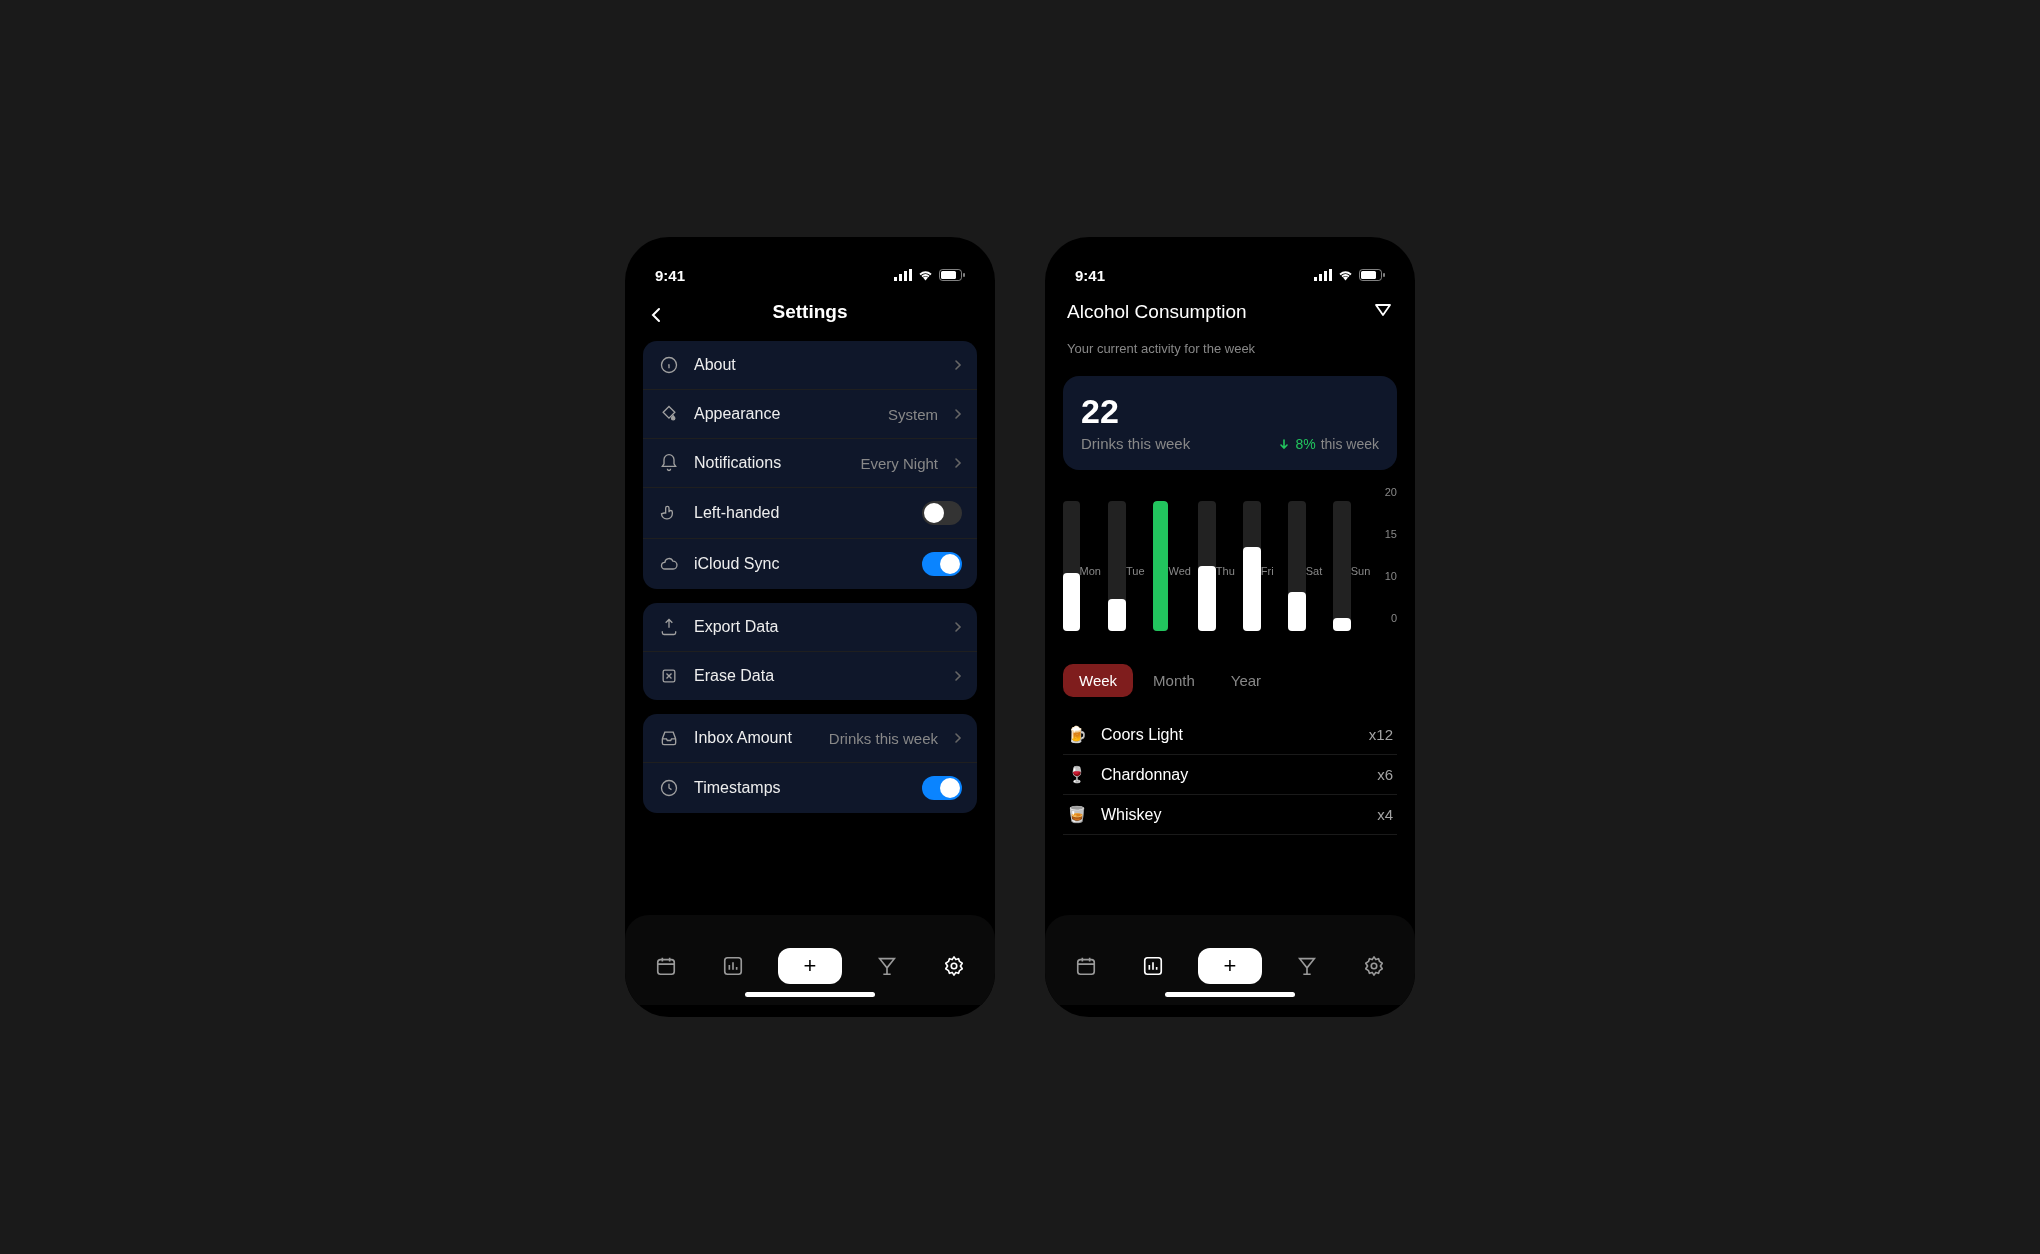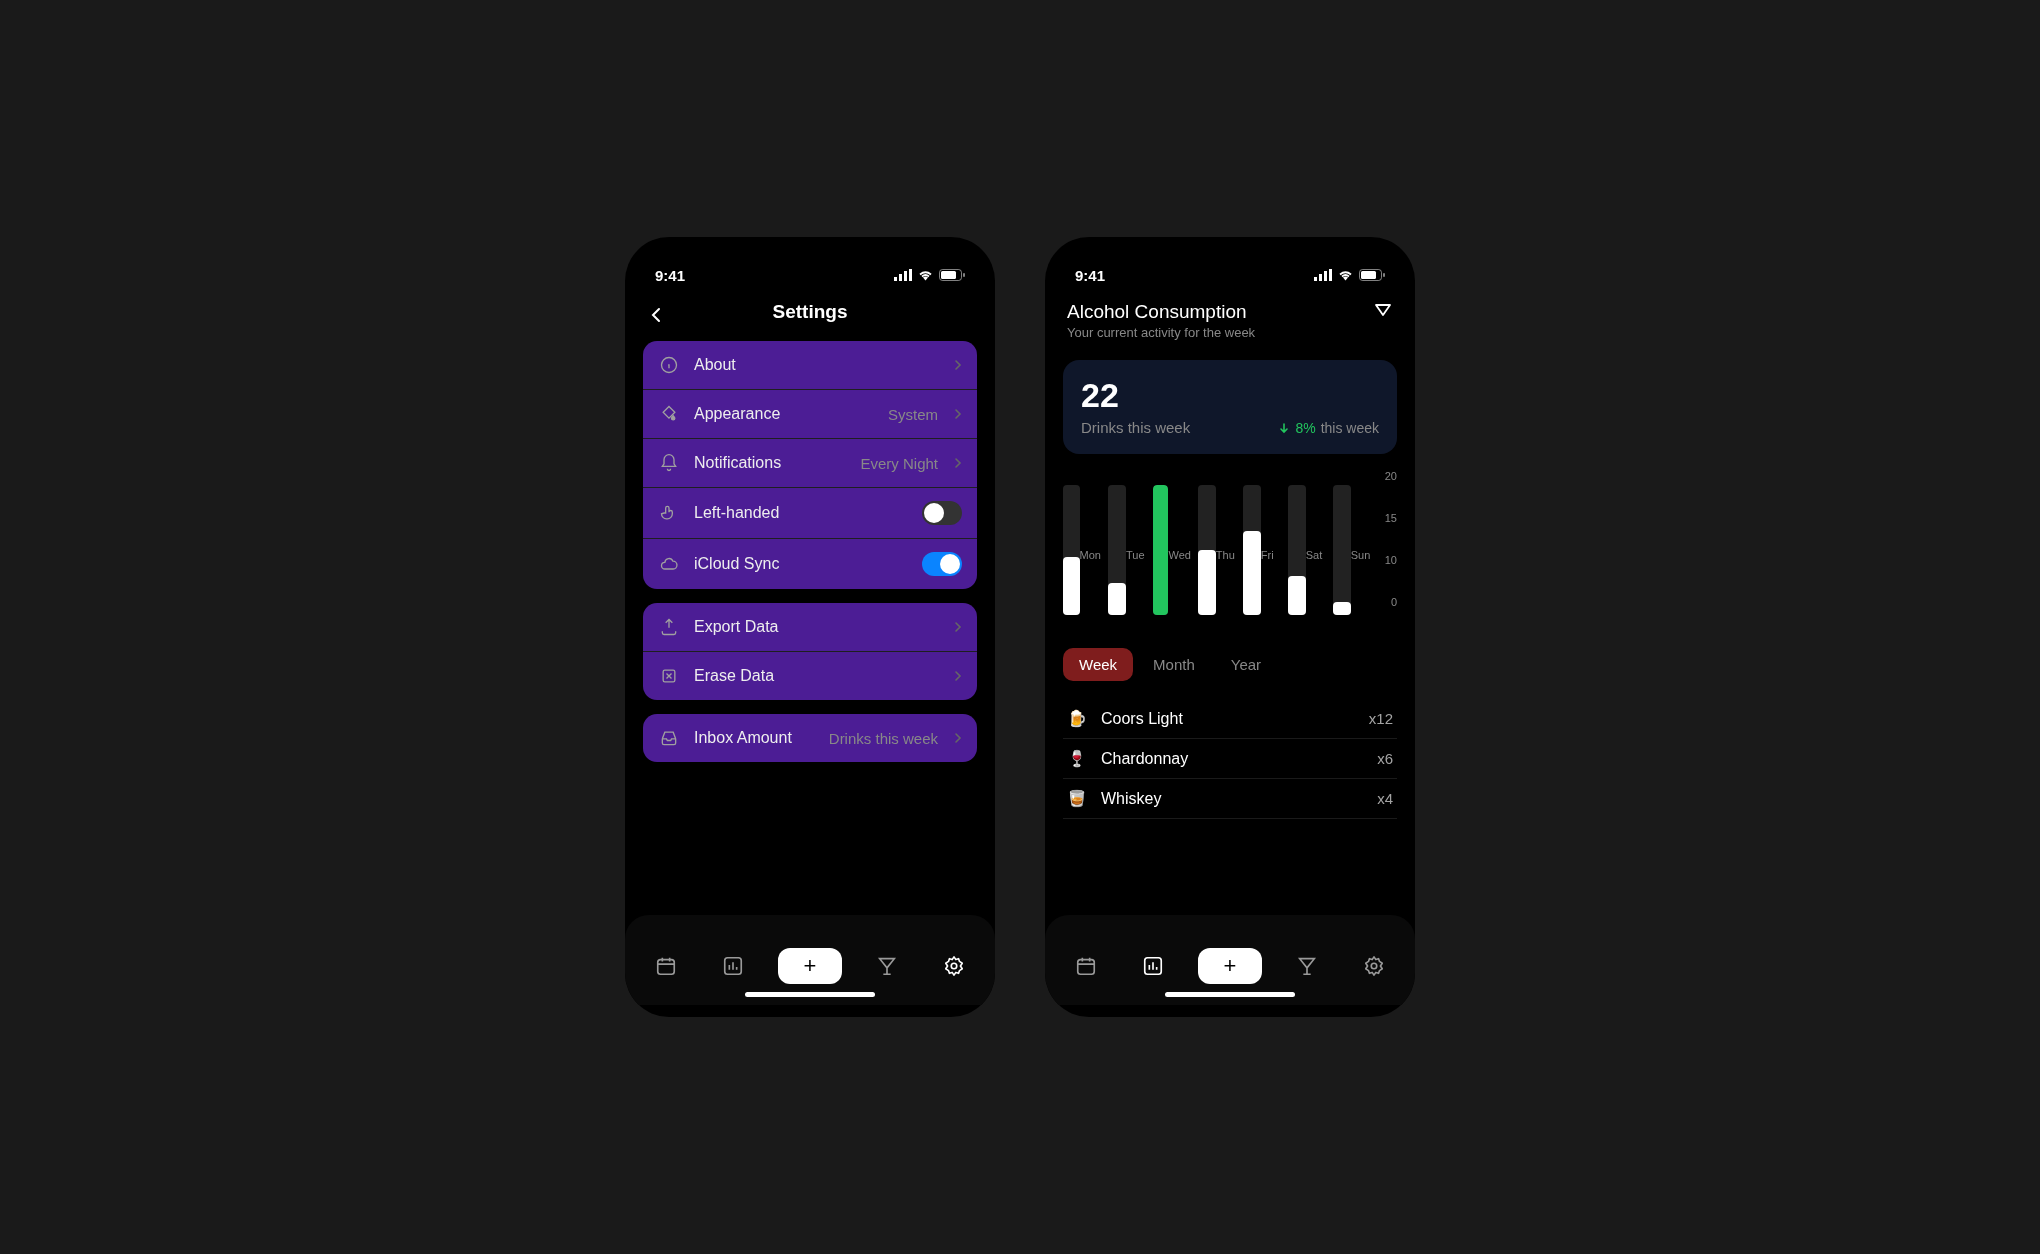"Your current activity for the" .analytics-subtitle { margin-top: 2px -> 18px }
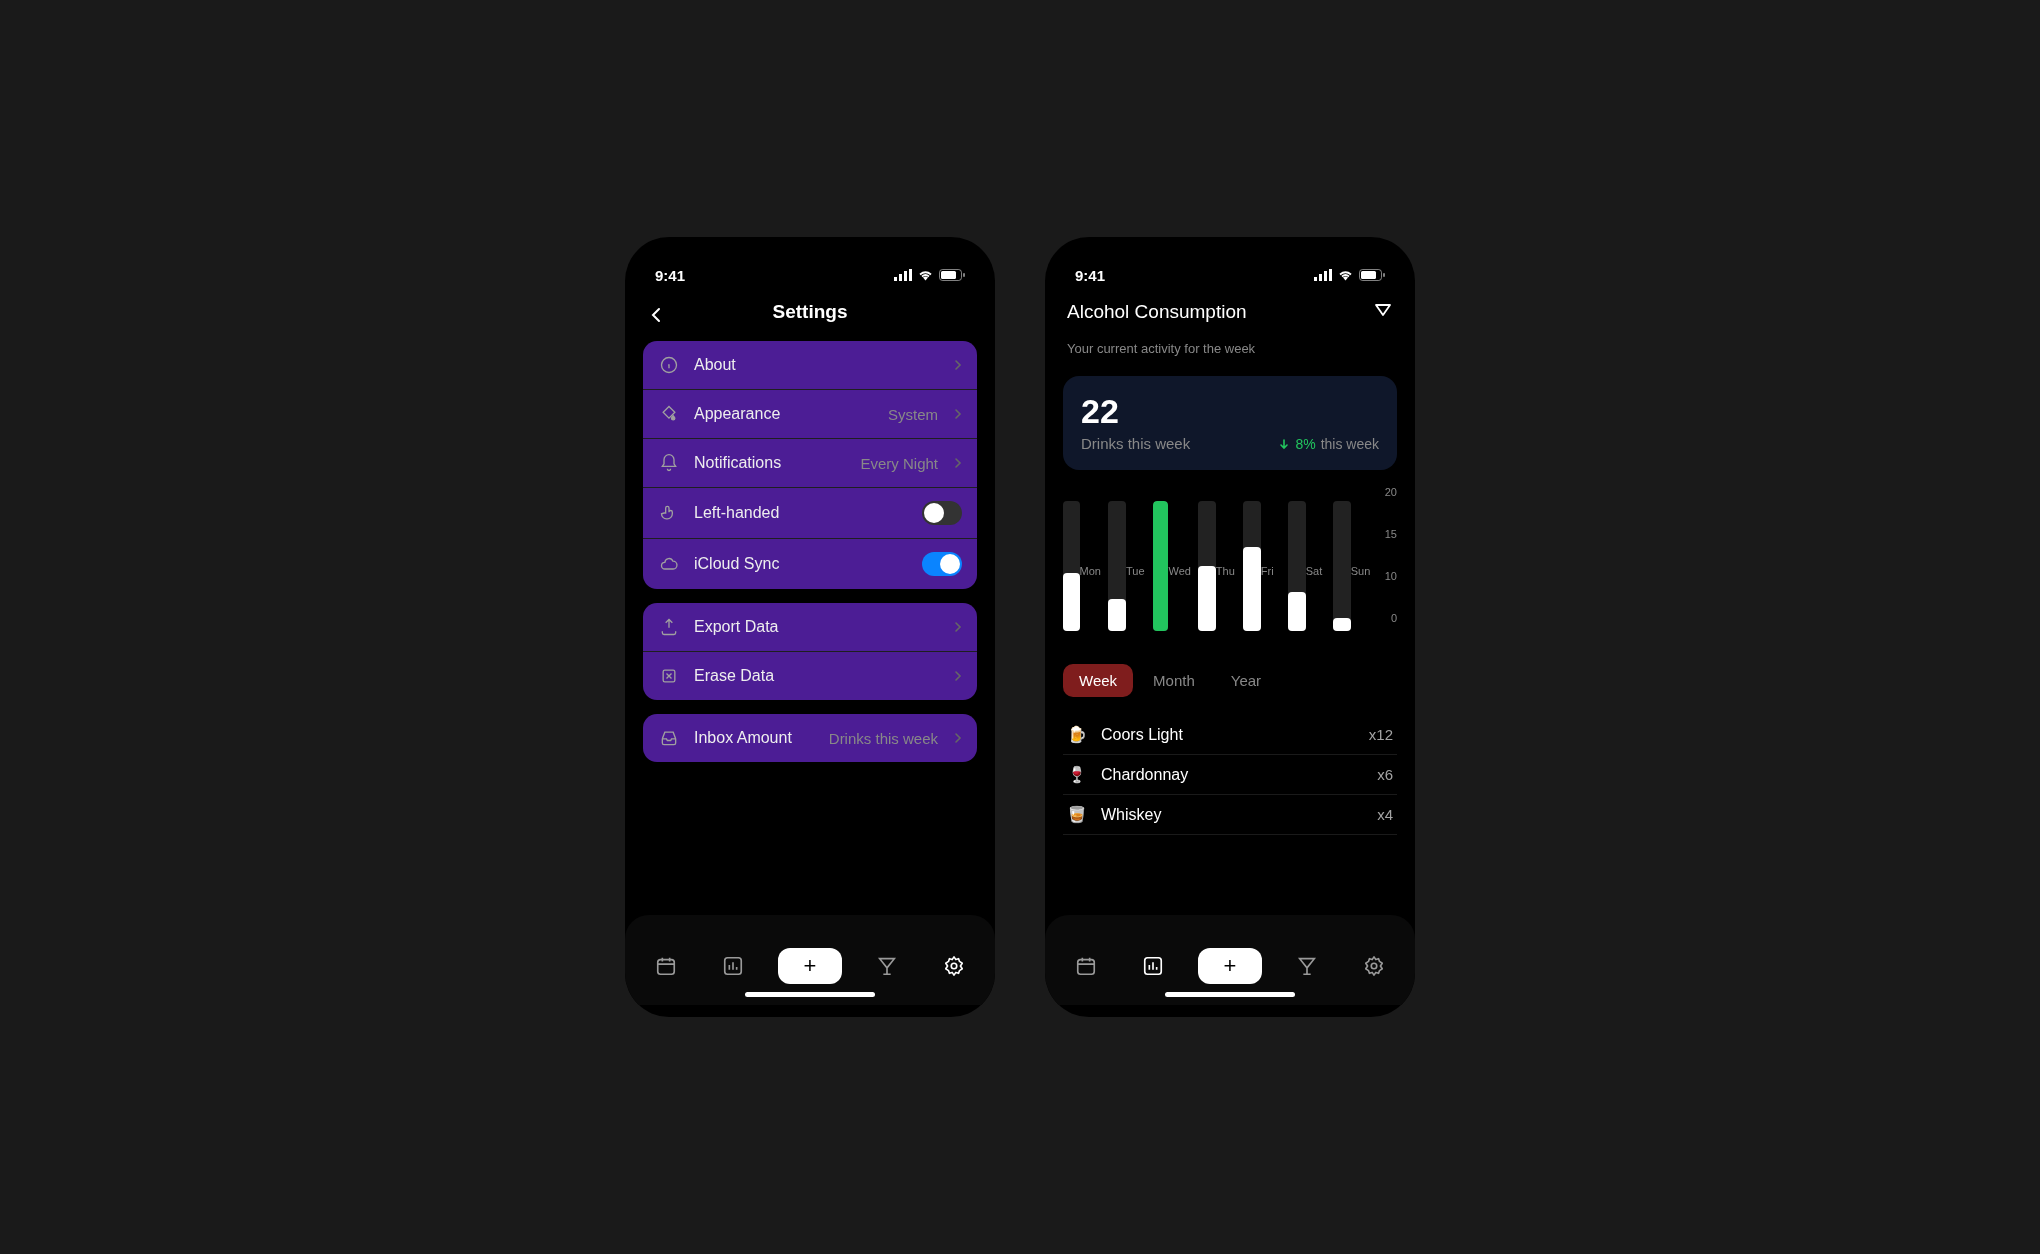"About" .card { background: #4c1d95 -> #0f172a }
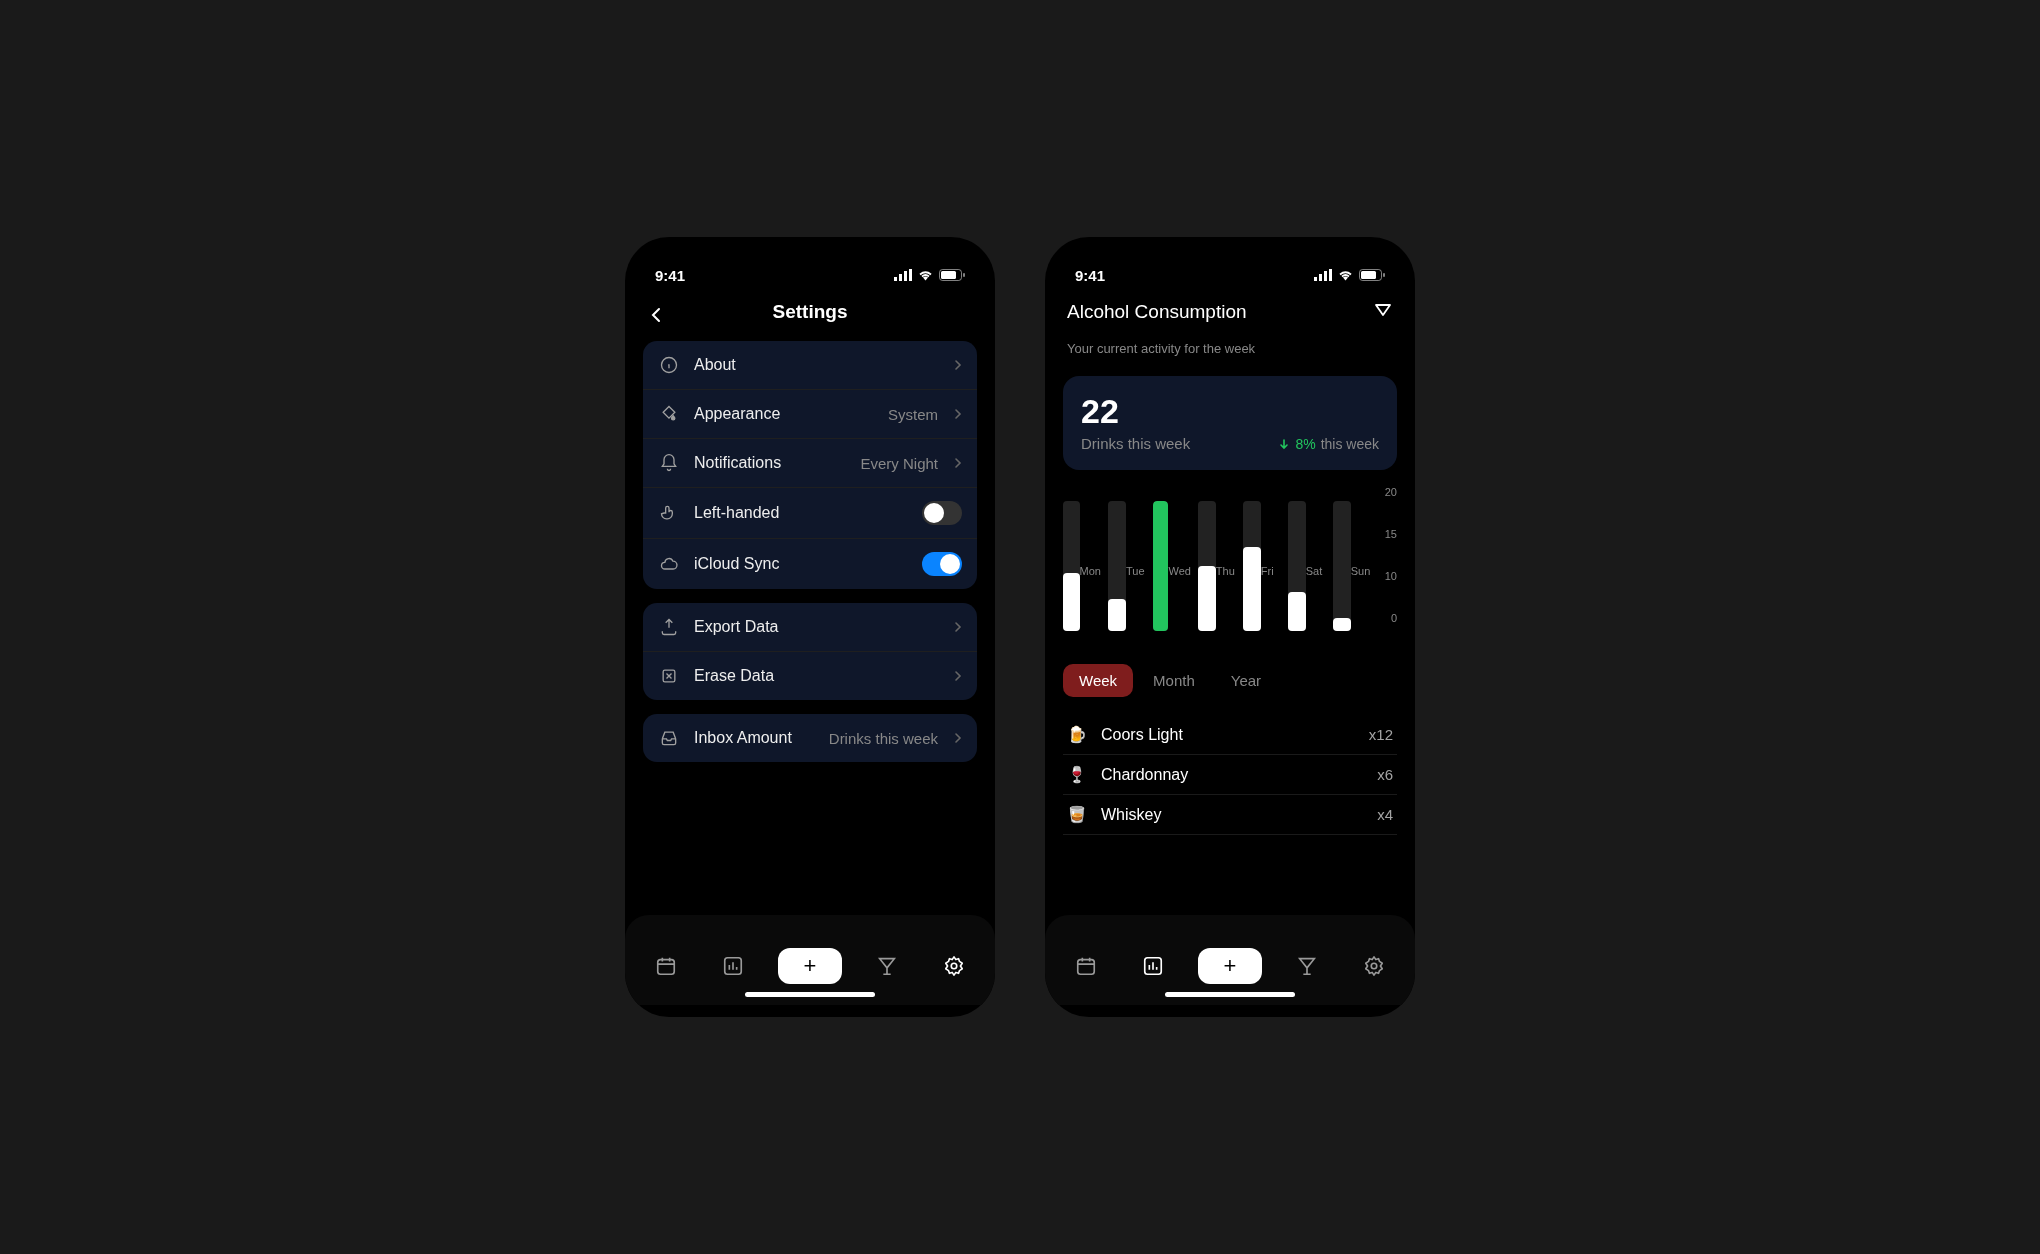"Timestamps" div.row { html: none -> <div> <span> <svg> <circle></circle> <path></path> </svg> </span> <span>Timestamps</span> <div> <div></div> </div> </div> }
